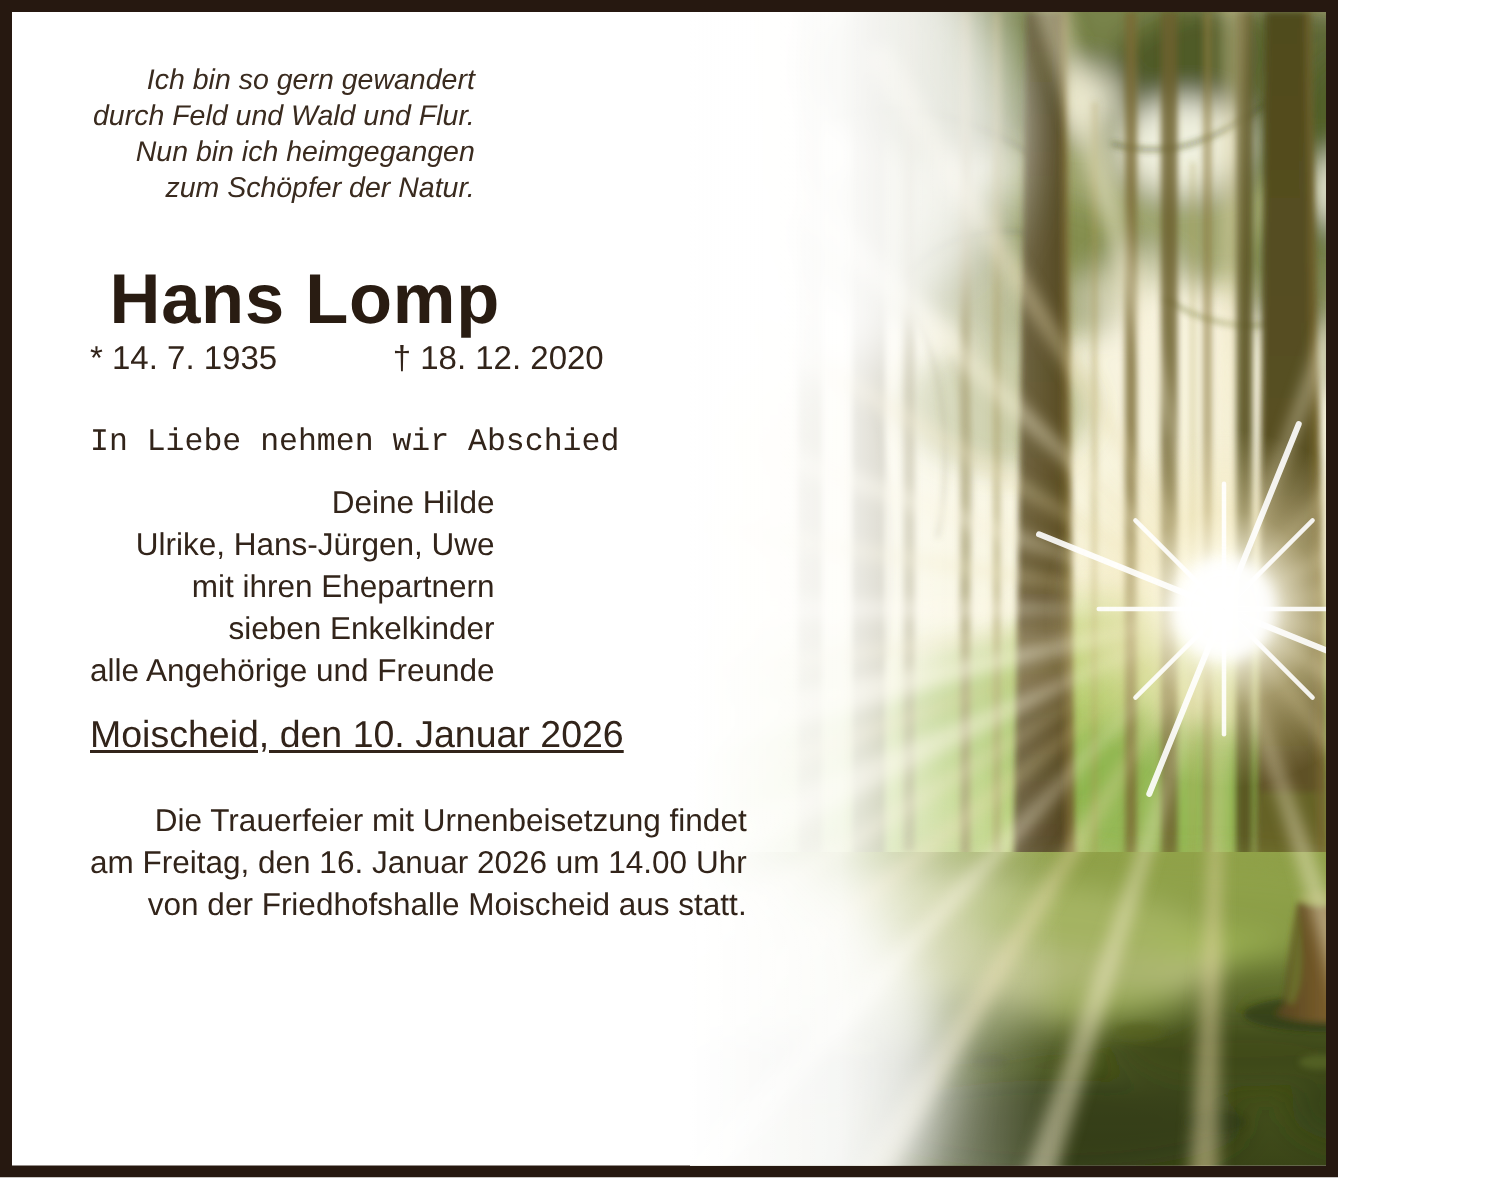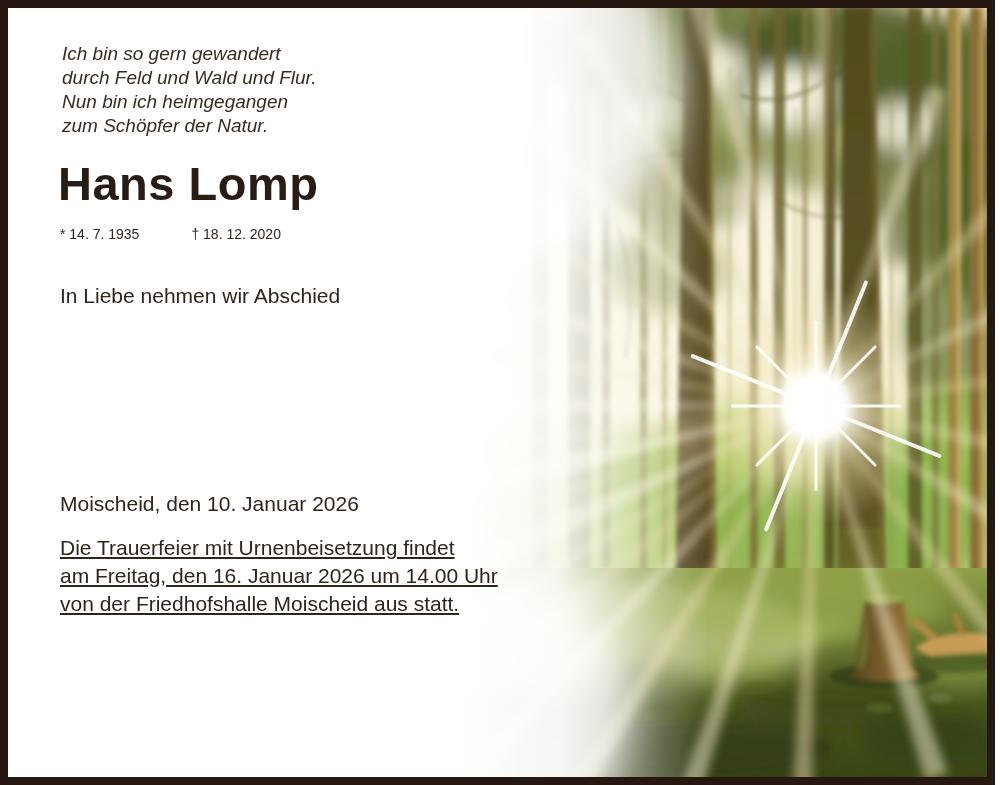"Ich bin so gern gewandert" .page { text-align: none -> right; width: 995px -> 892px }
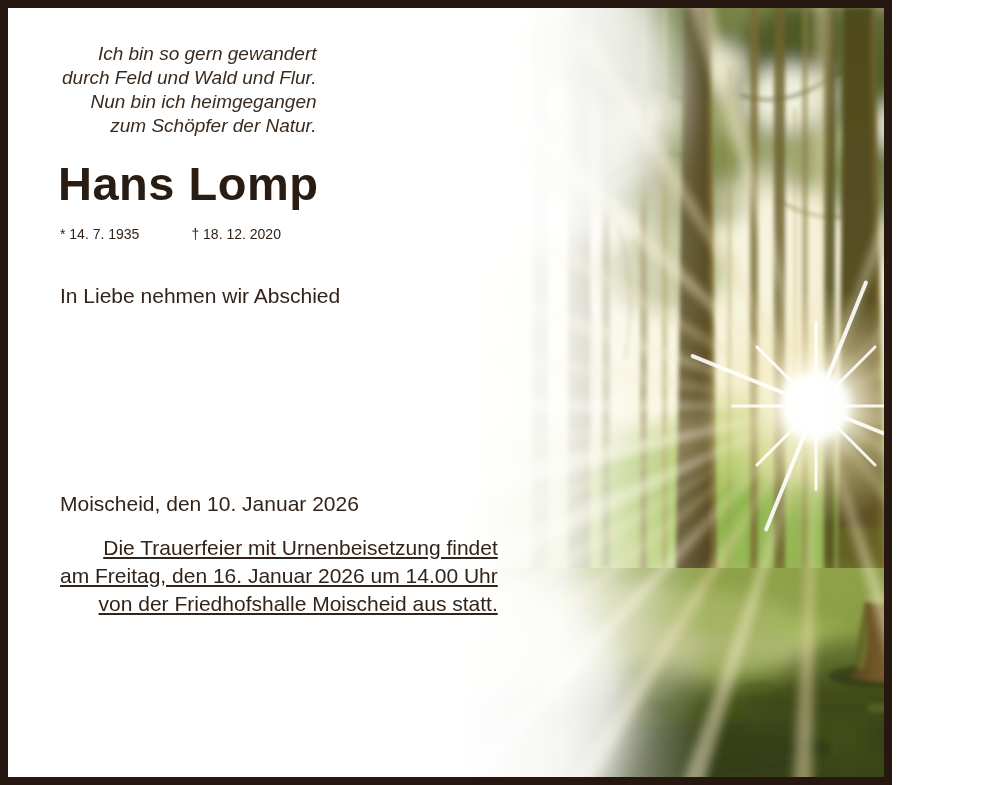"Hans Lomp" .name { margin: 0 -> 15px }
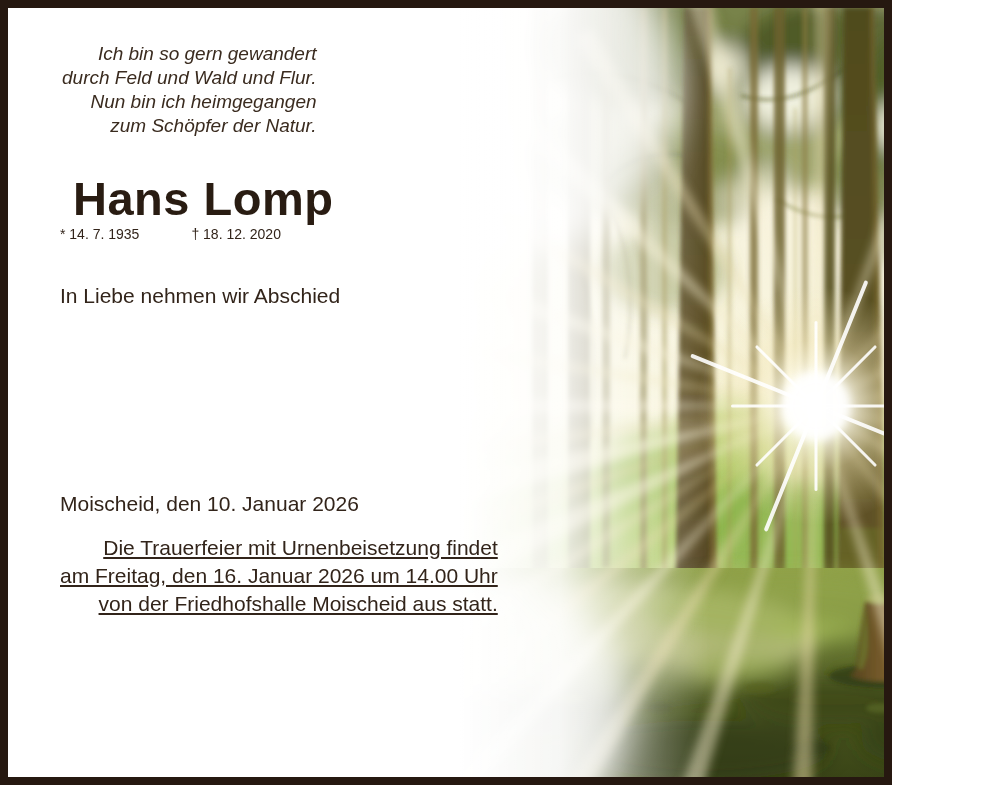"* 14. 7. 1935" .dates { column-gap: 52px -> 77px; font-size: 14px -> 22px }
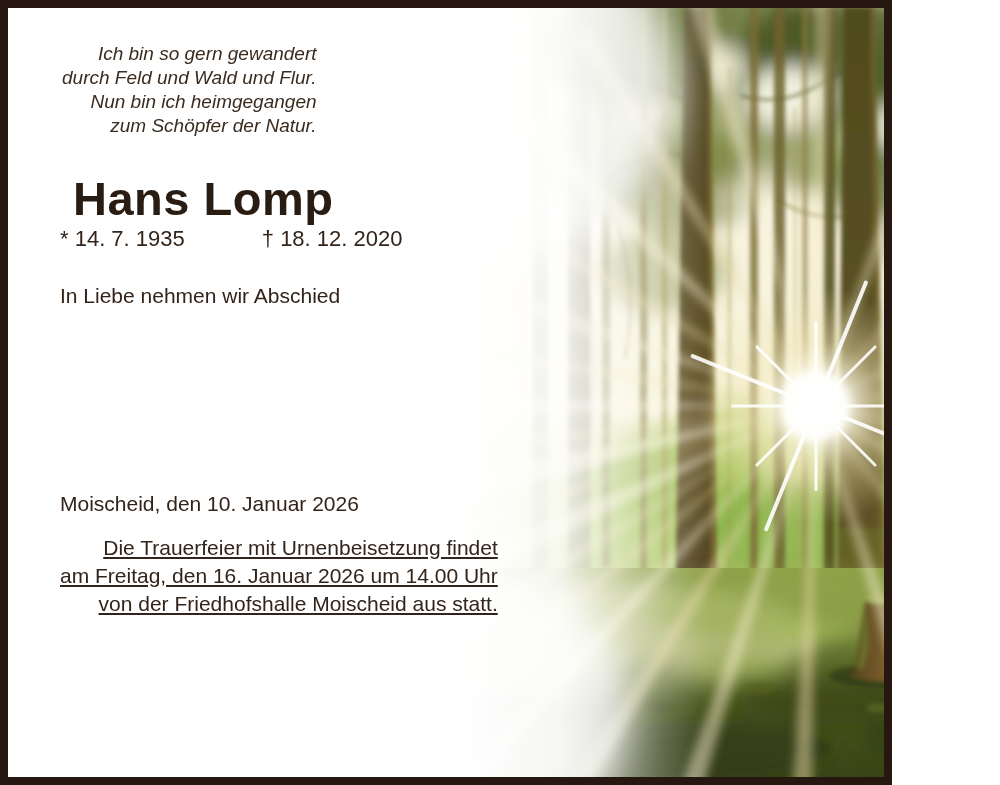"In Liebe nehmen wir Abschied" .farewell { font-family: none -> Liberation Mono, monospace }
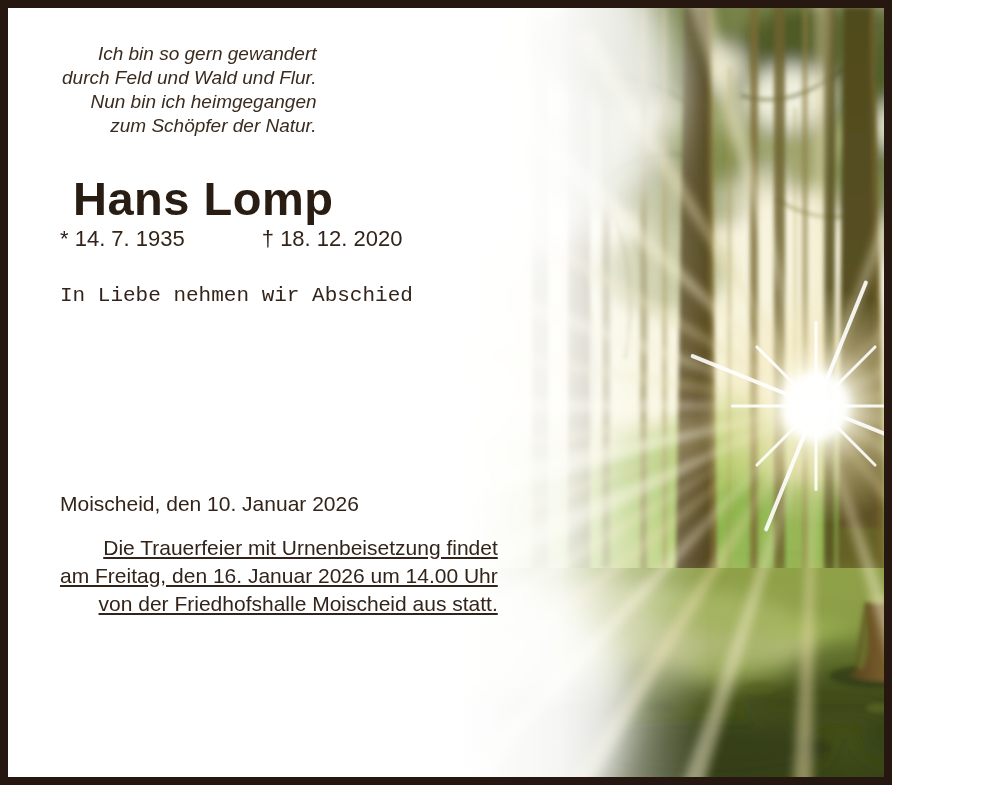"Deine Hilde" div.txt { html: none -> <div>Deine Hilde Ulrike, Hans-Jürgen, Uwe mit ihren Ehepartnern sieben Enkelkinder alle Angehörige und Freunde</div> }
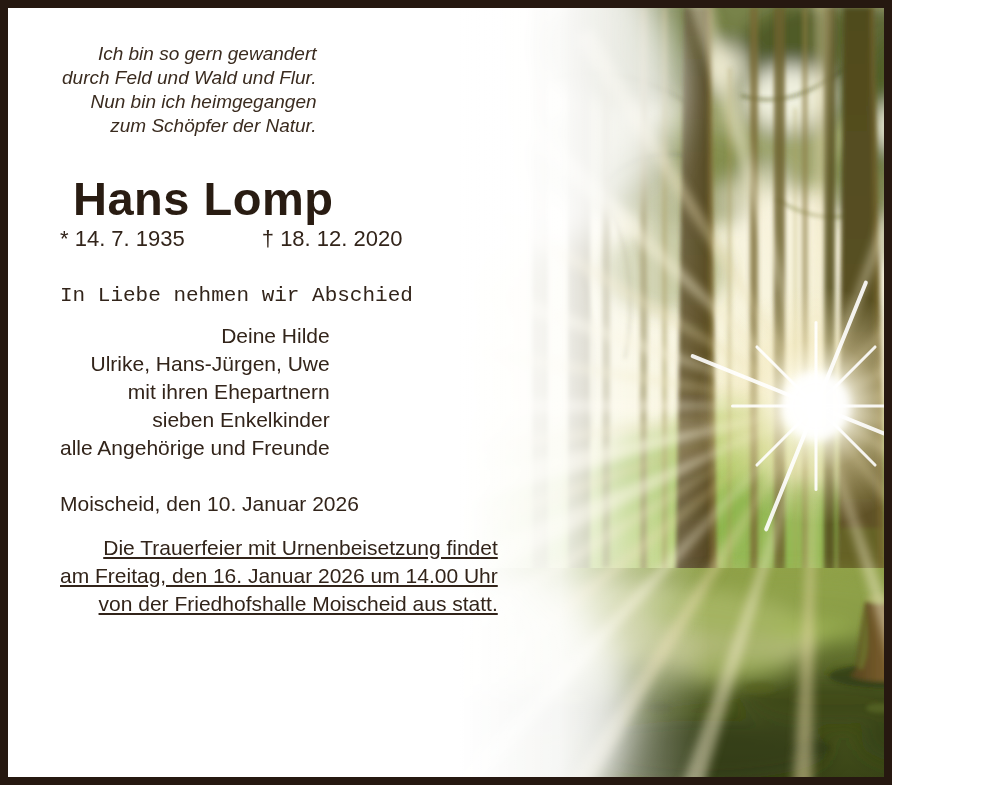"Moischeid, den 10. Januar 2026" .place-date { font-size: 21px -> 25px; text-decoration: none -> underline; top: 484px -> 468px }
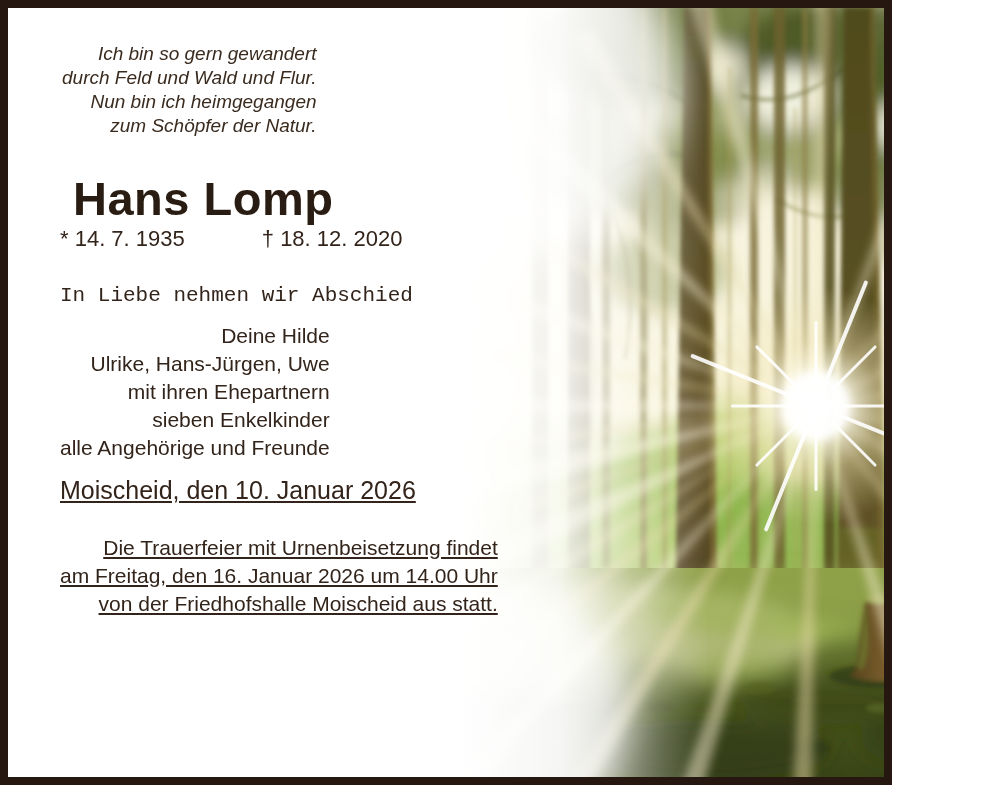"Die Trauerfeier mit Urnenbeisetzung" .service { text-decoration: underline -> none }
